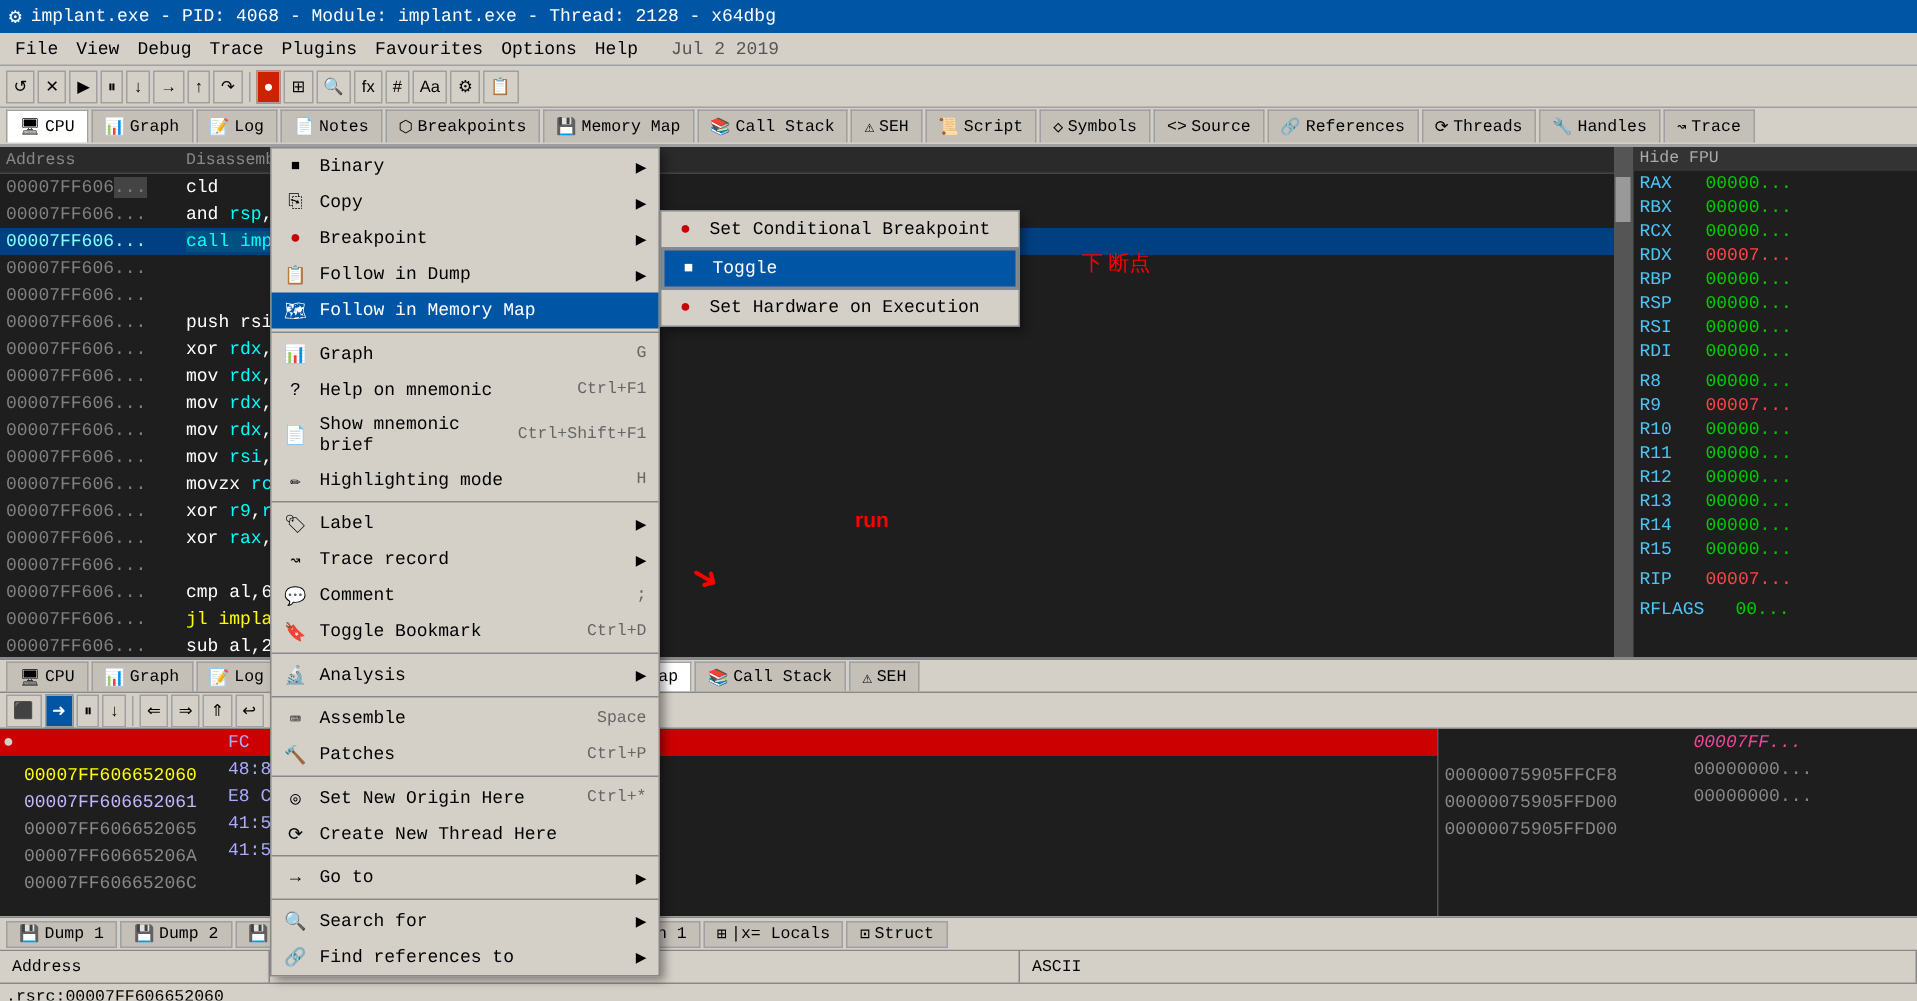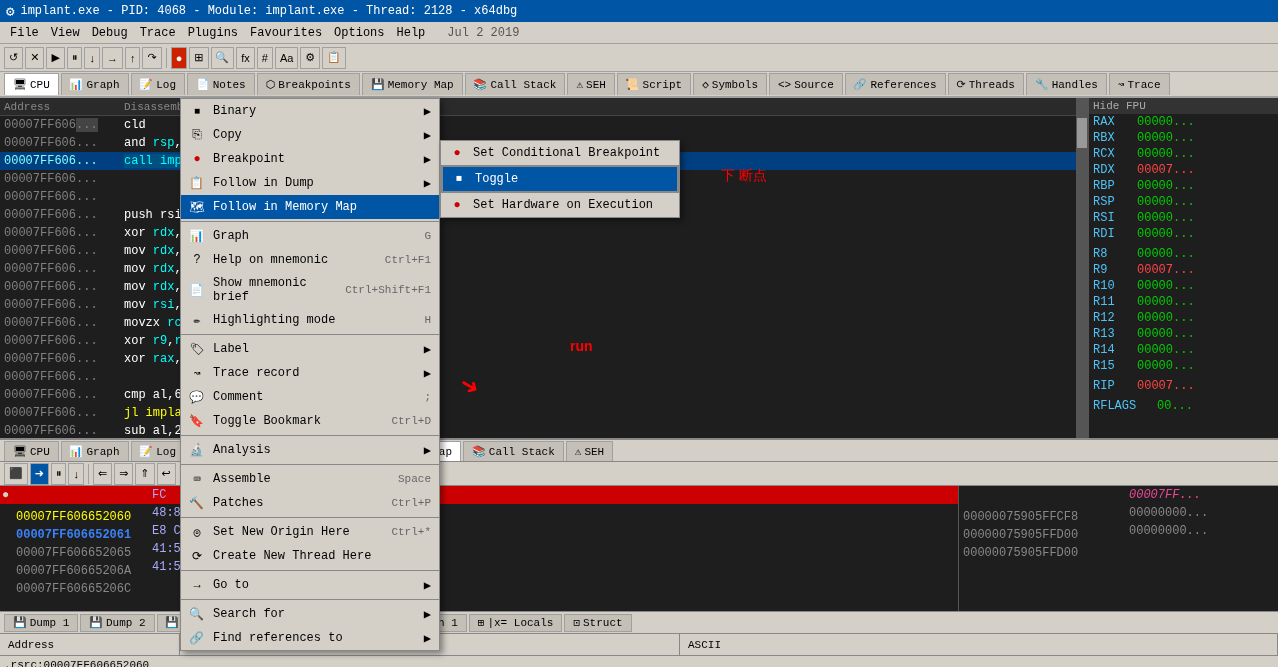"00007FF606652061" div.bt-addr { color: #3b82f6 -> #c4b5fd; font-weight: bold -> none }
